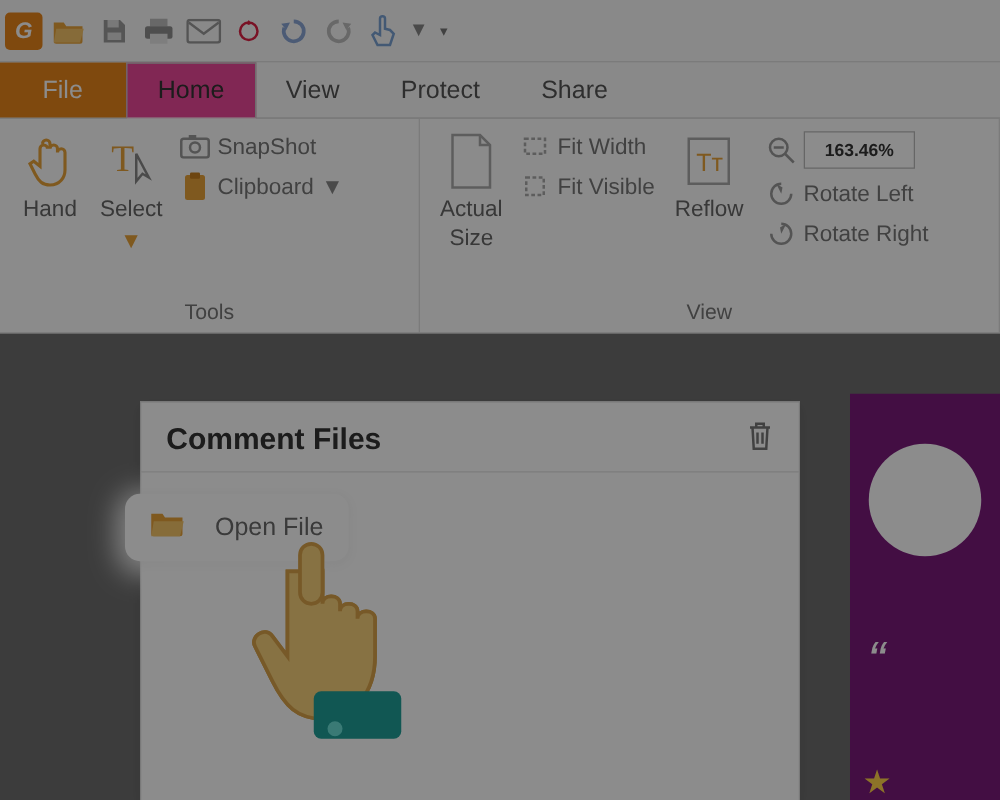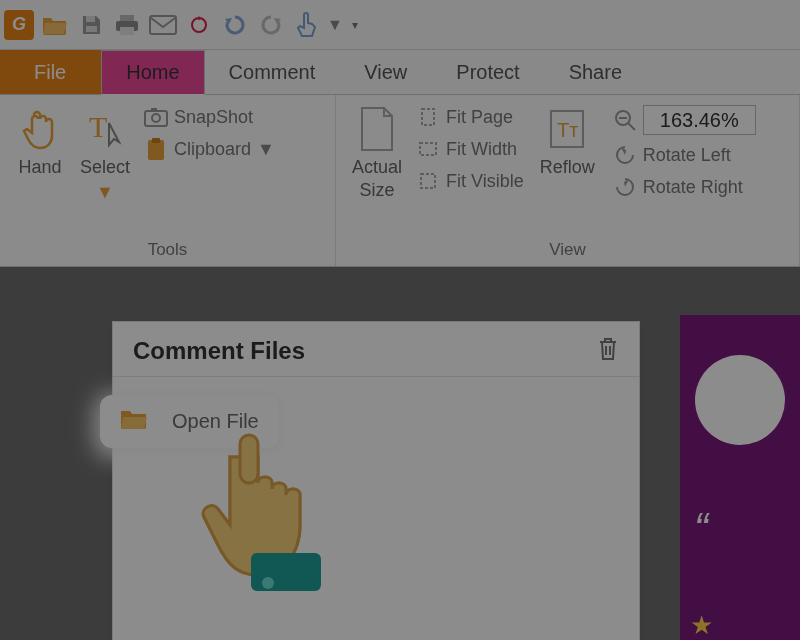"Comment" div.tab { html: <div>Comment</div> -> none }
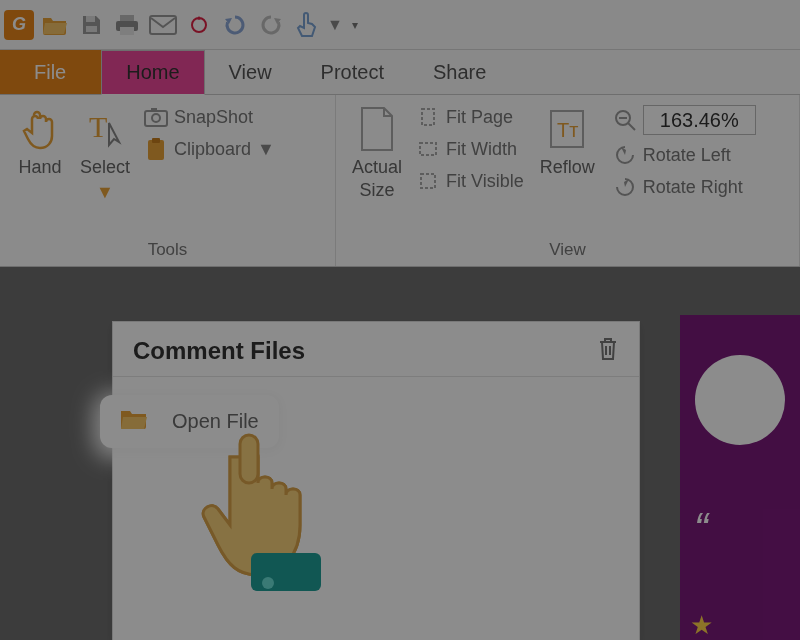"Fit Page" div.cmd { html: <div> <span> <svg> <rect></rect> </svg> </span> <span>Fit Page</span> </div> -> none }
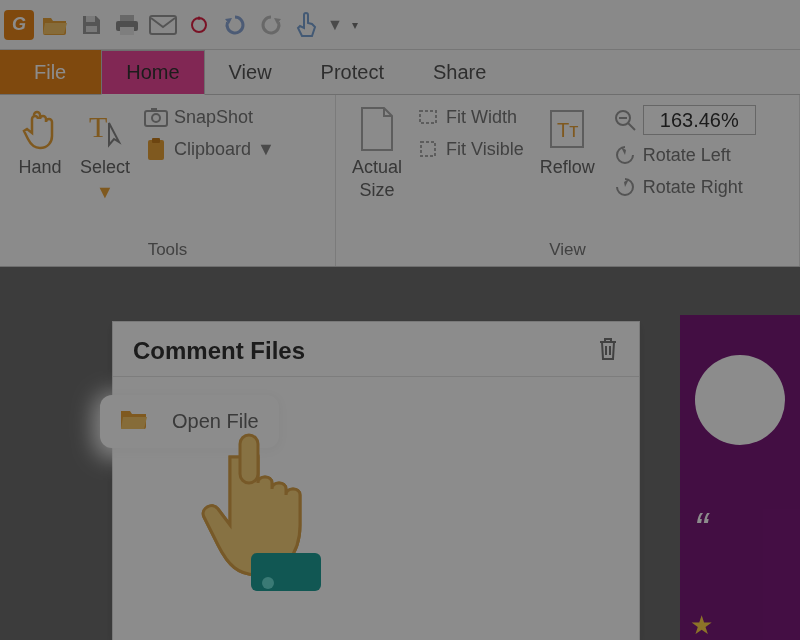"163.46%" .zoombox { font-size: 20px -> 14px; font-weight: none -> bold }
